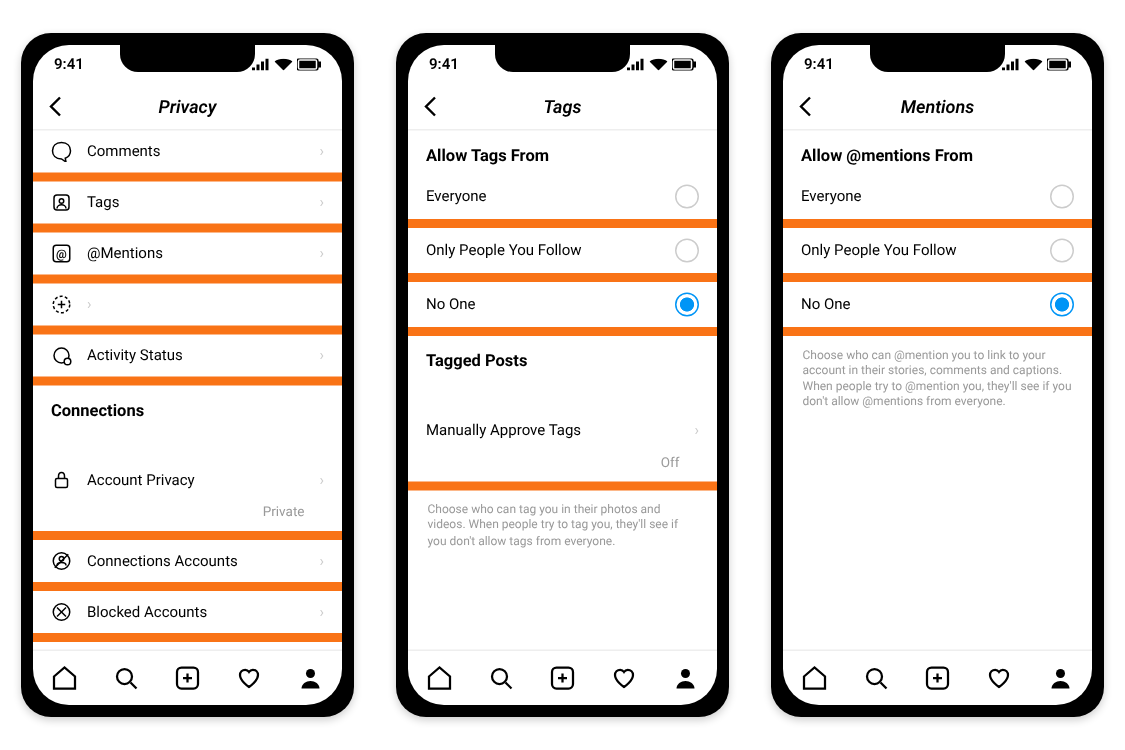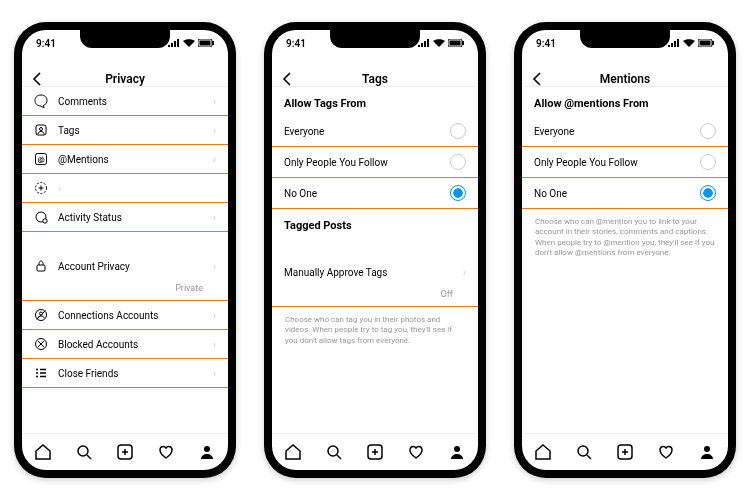"9:41" .phone { border-radius: 32px -> 20px }
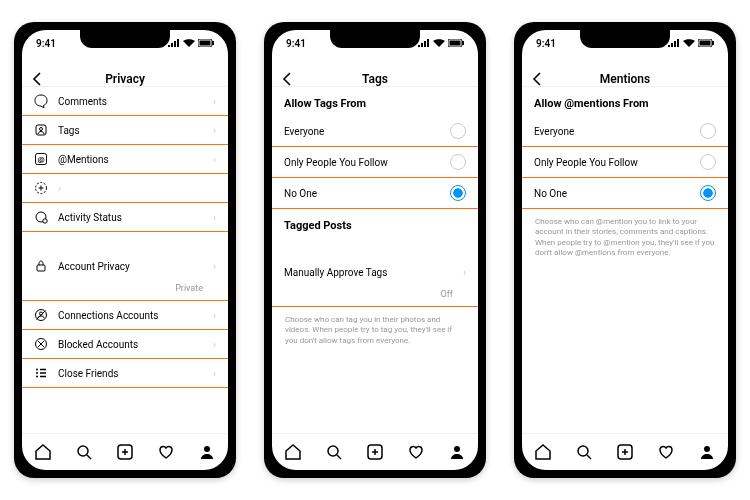"Privacy" .header { align-items: flex-end -> center; font-style: none -> italic }
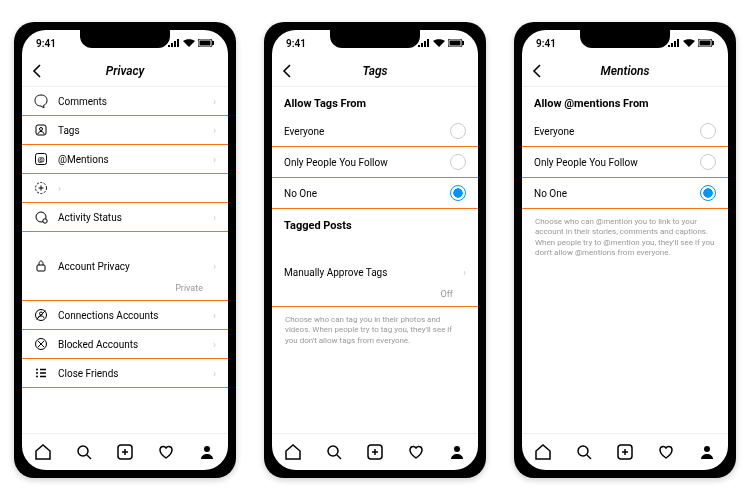"Comments" .row { border-bottom: 1px solid #f97316 -> 6px solid #f97316 }
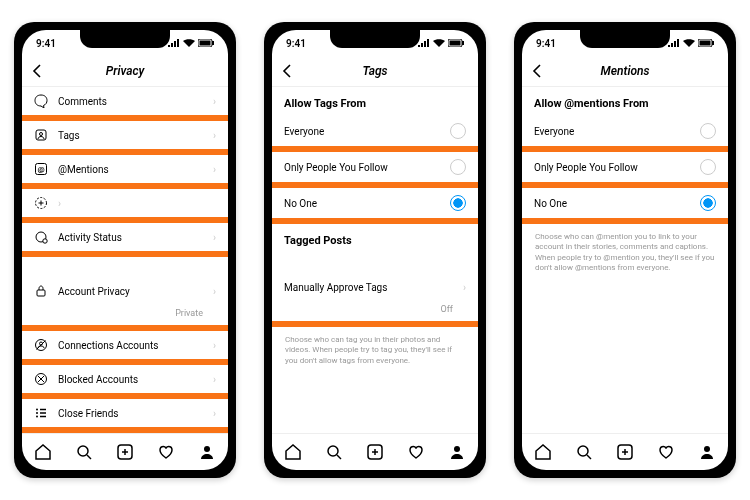"Connections" div.section-title { html: none -> <div>Connections</div> }
